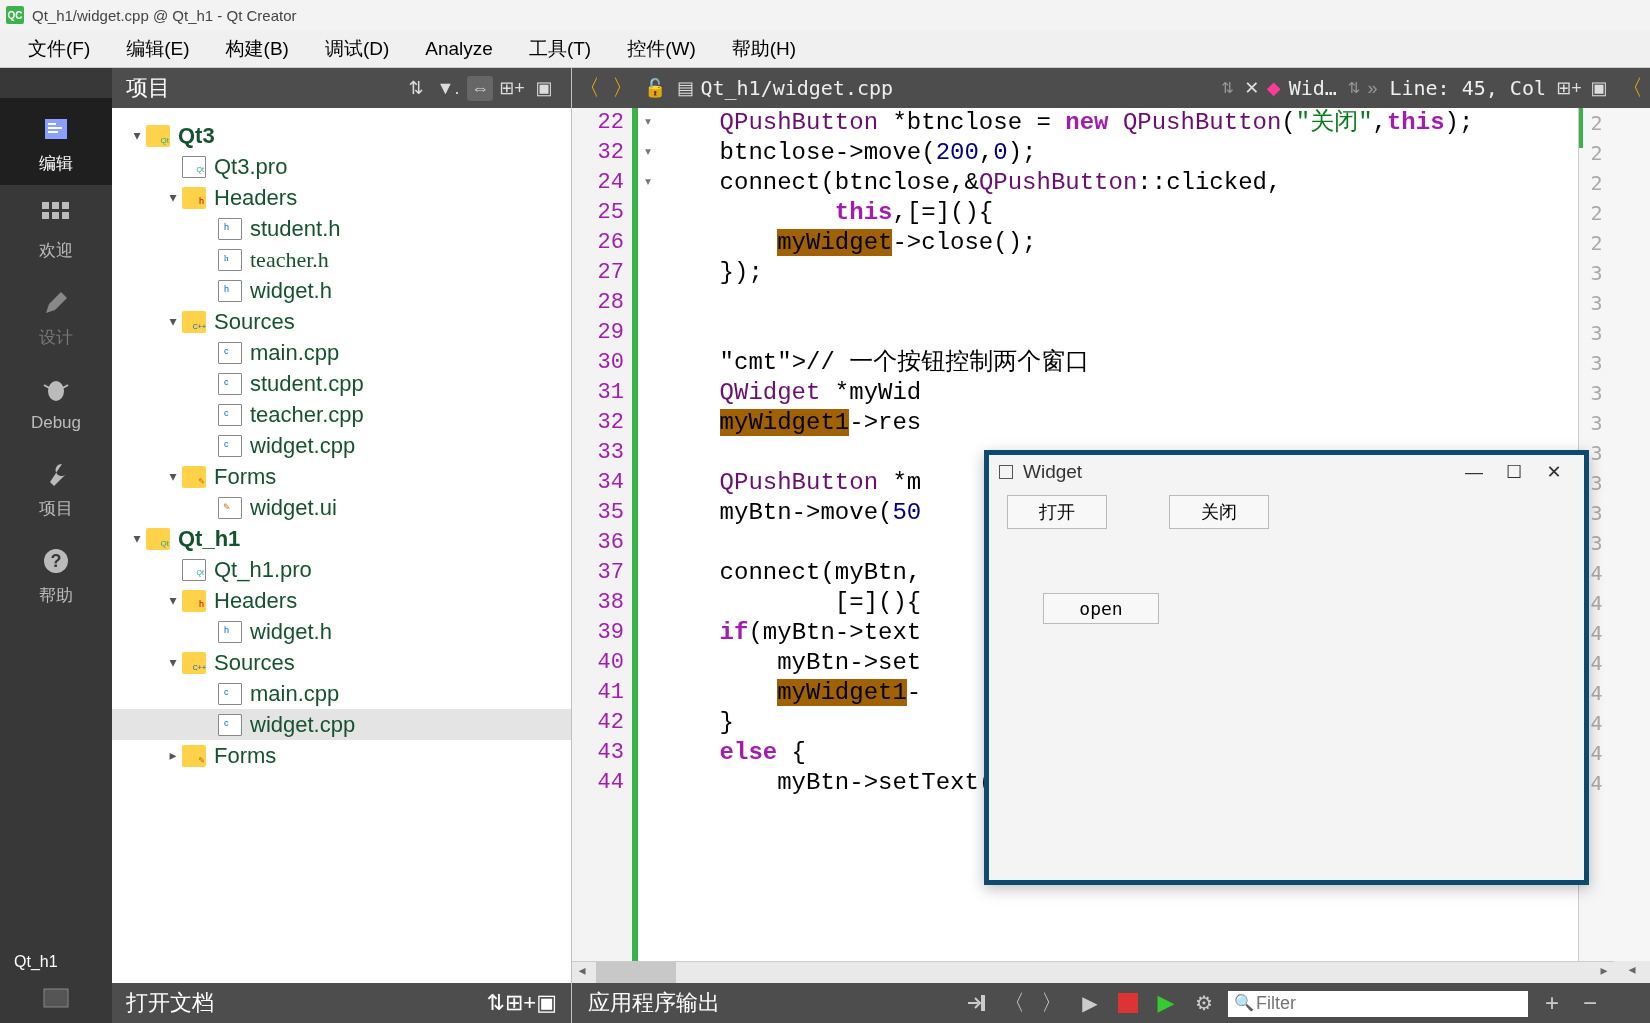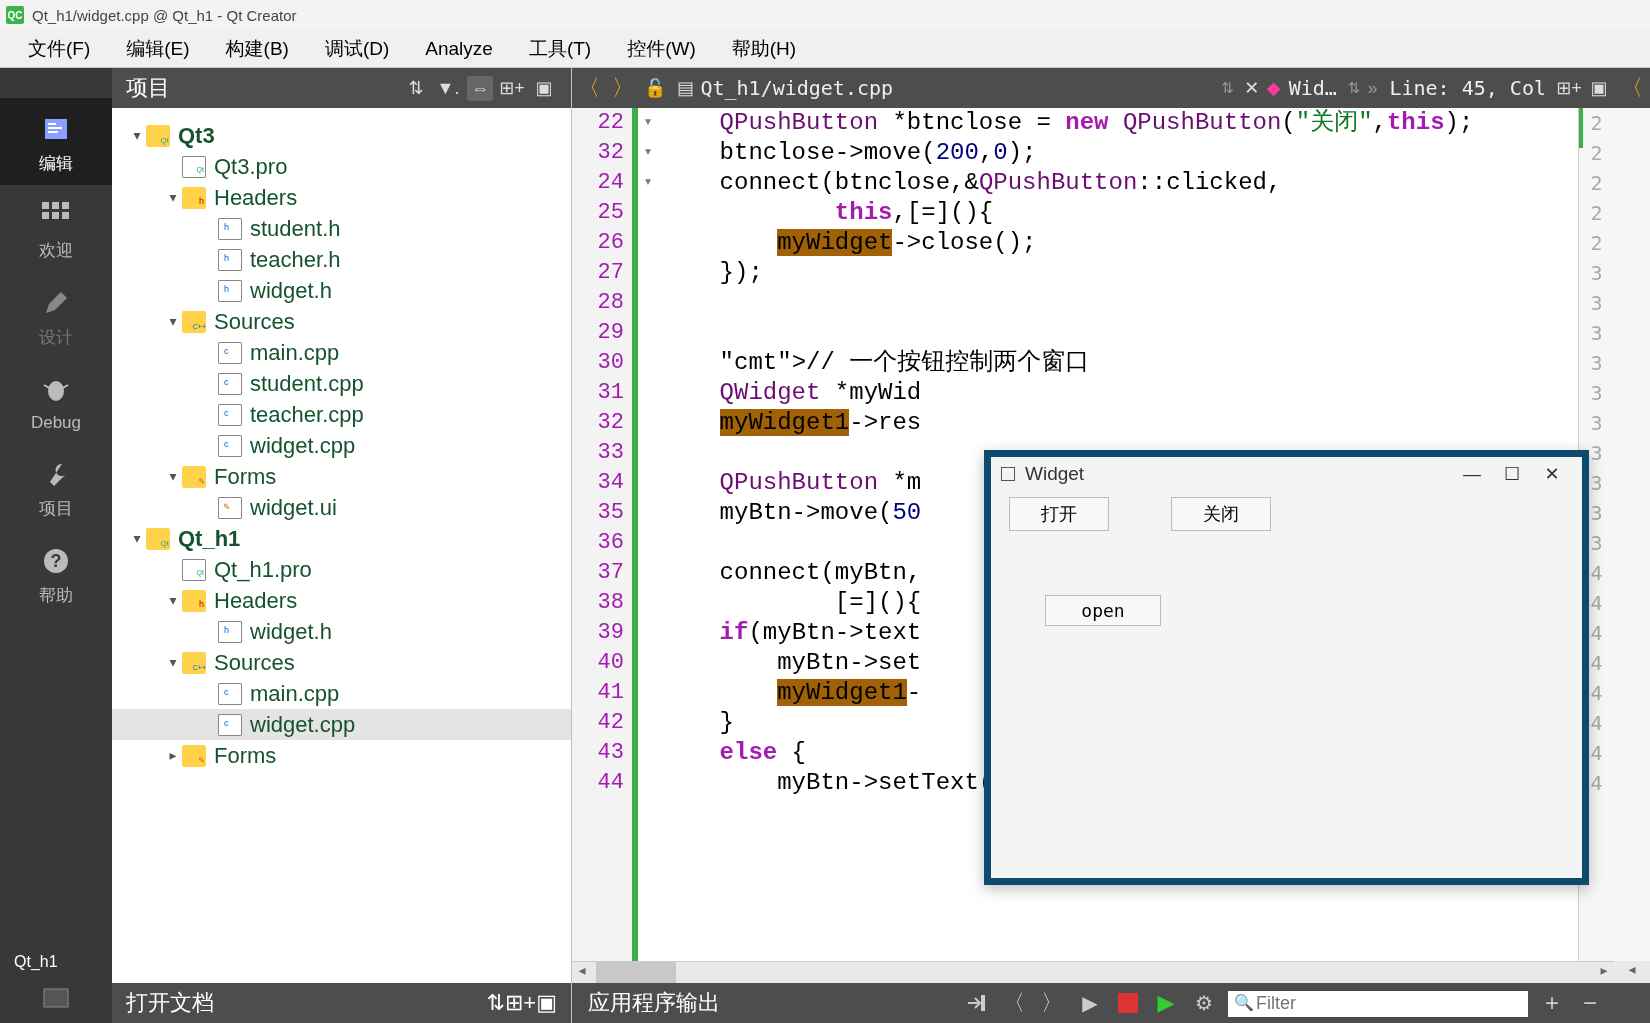"teacher.h" div.node { font-family: none -> Liberation Serif, serif }
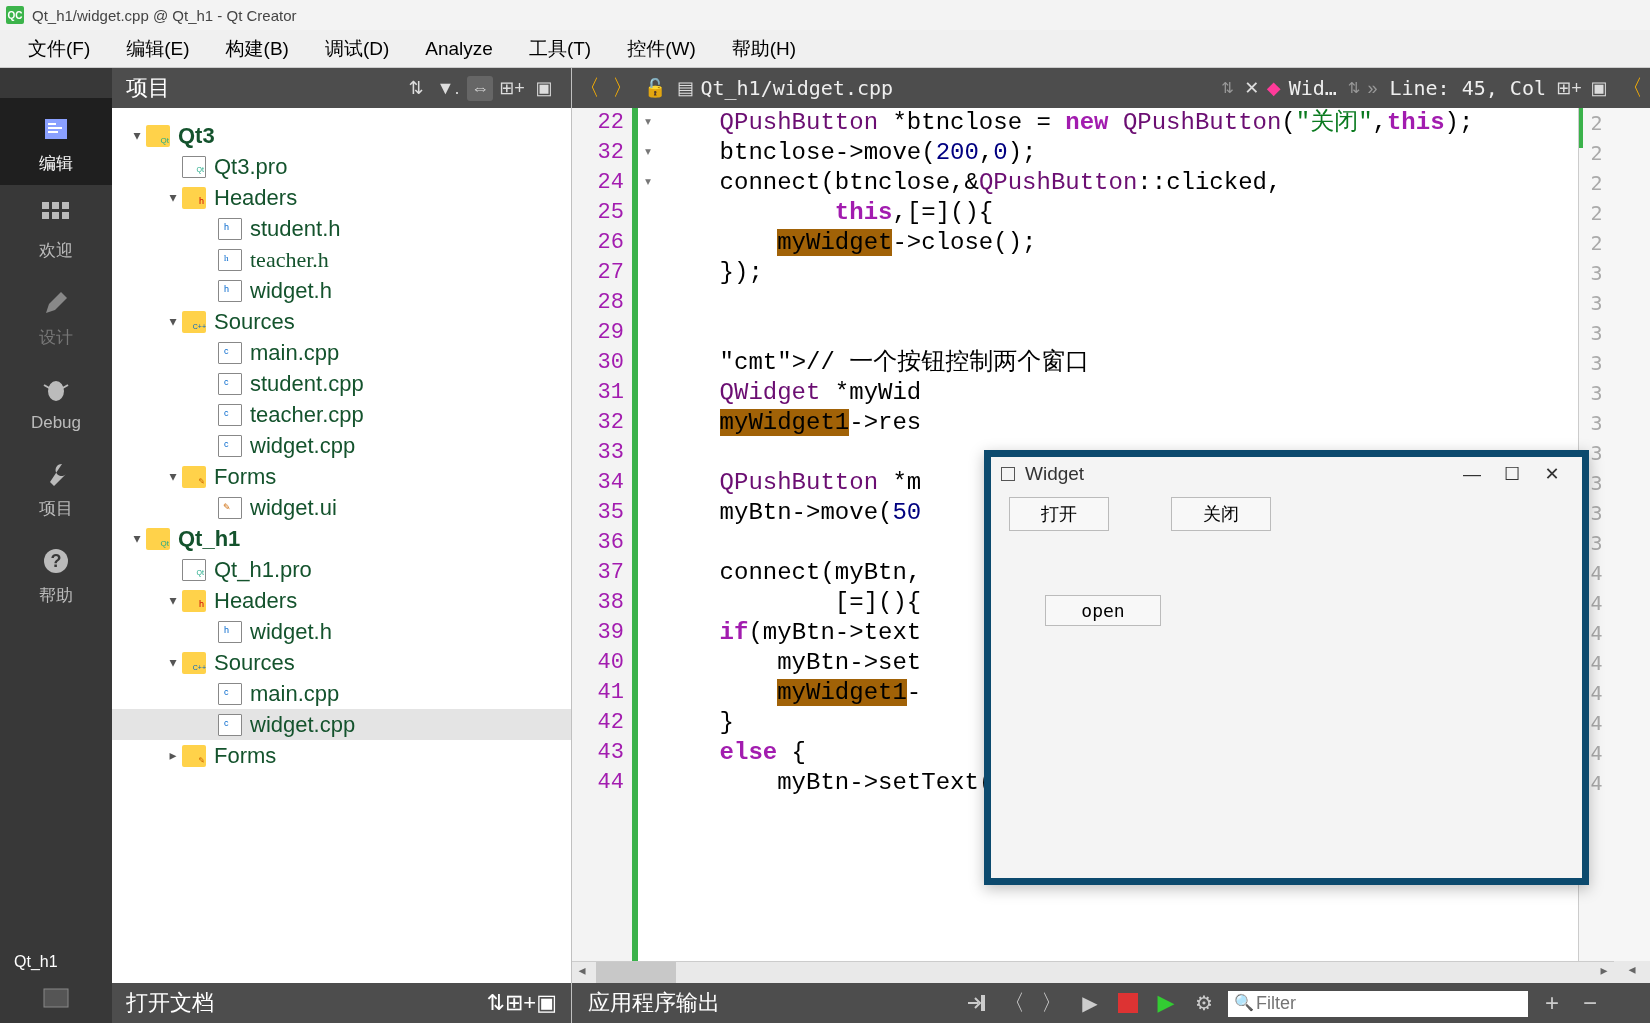"Widget" .widget-win { border: 7px solid #0c4a6e -> 5px solid #0c4a6e }
